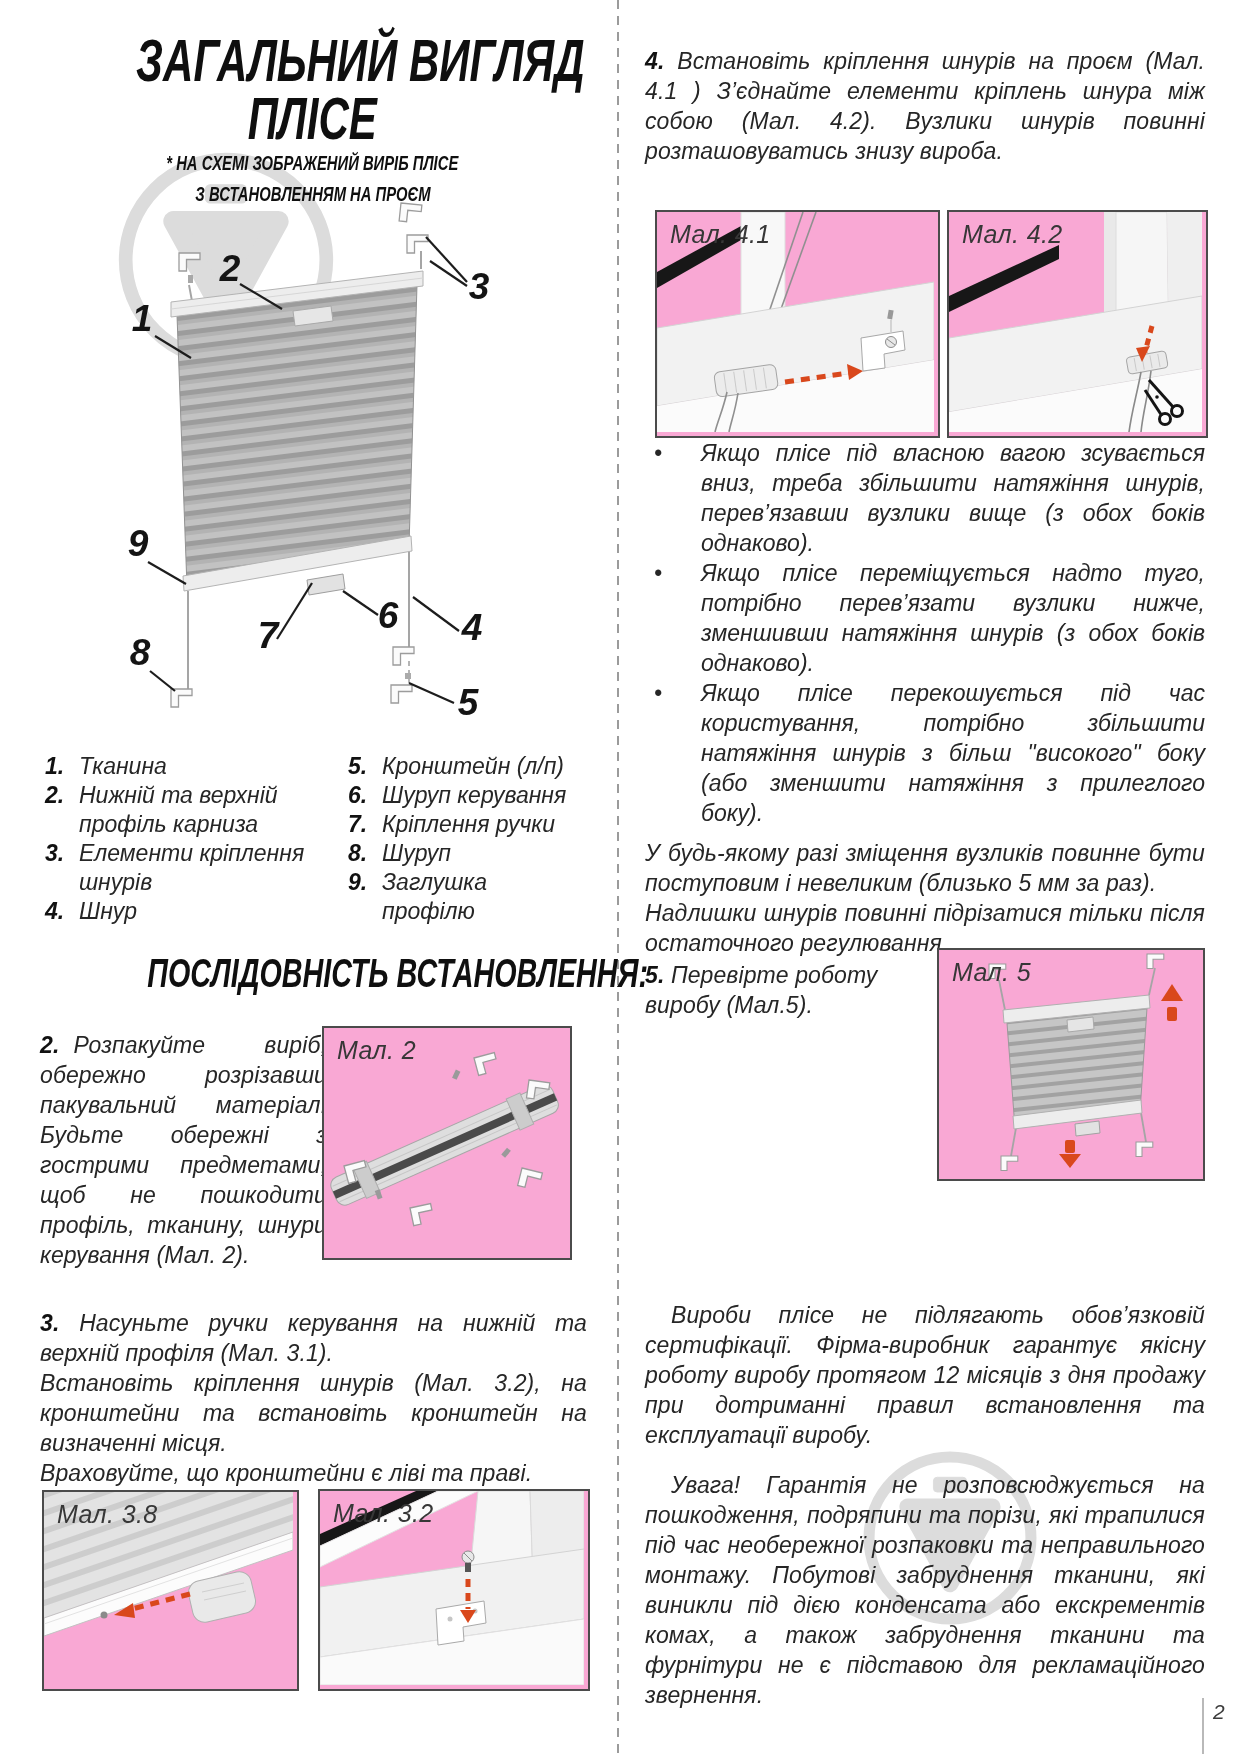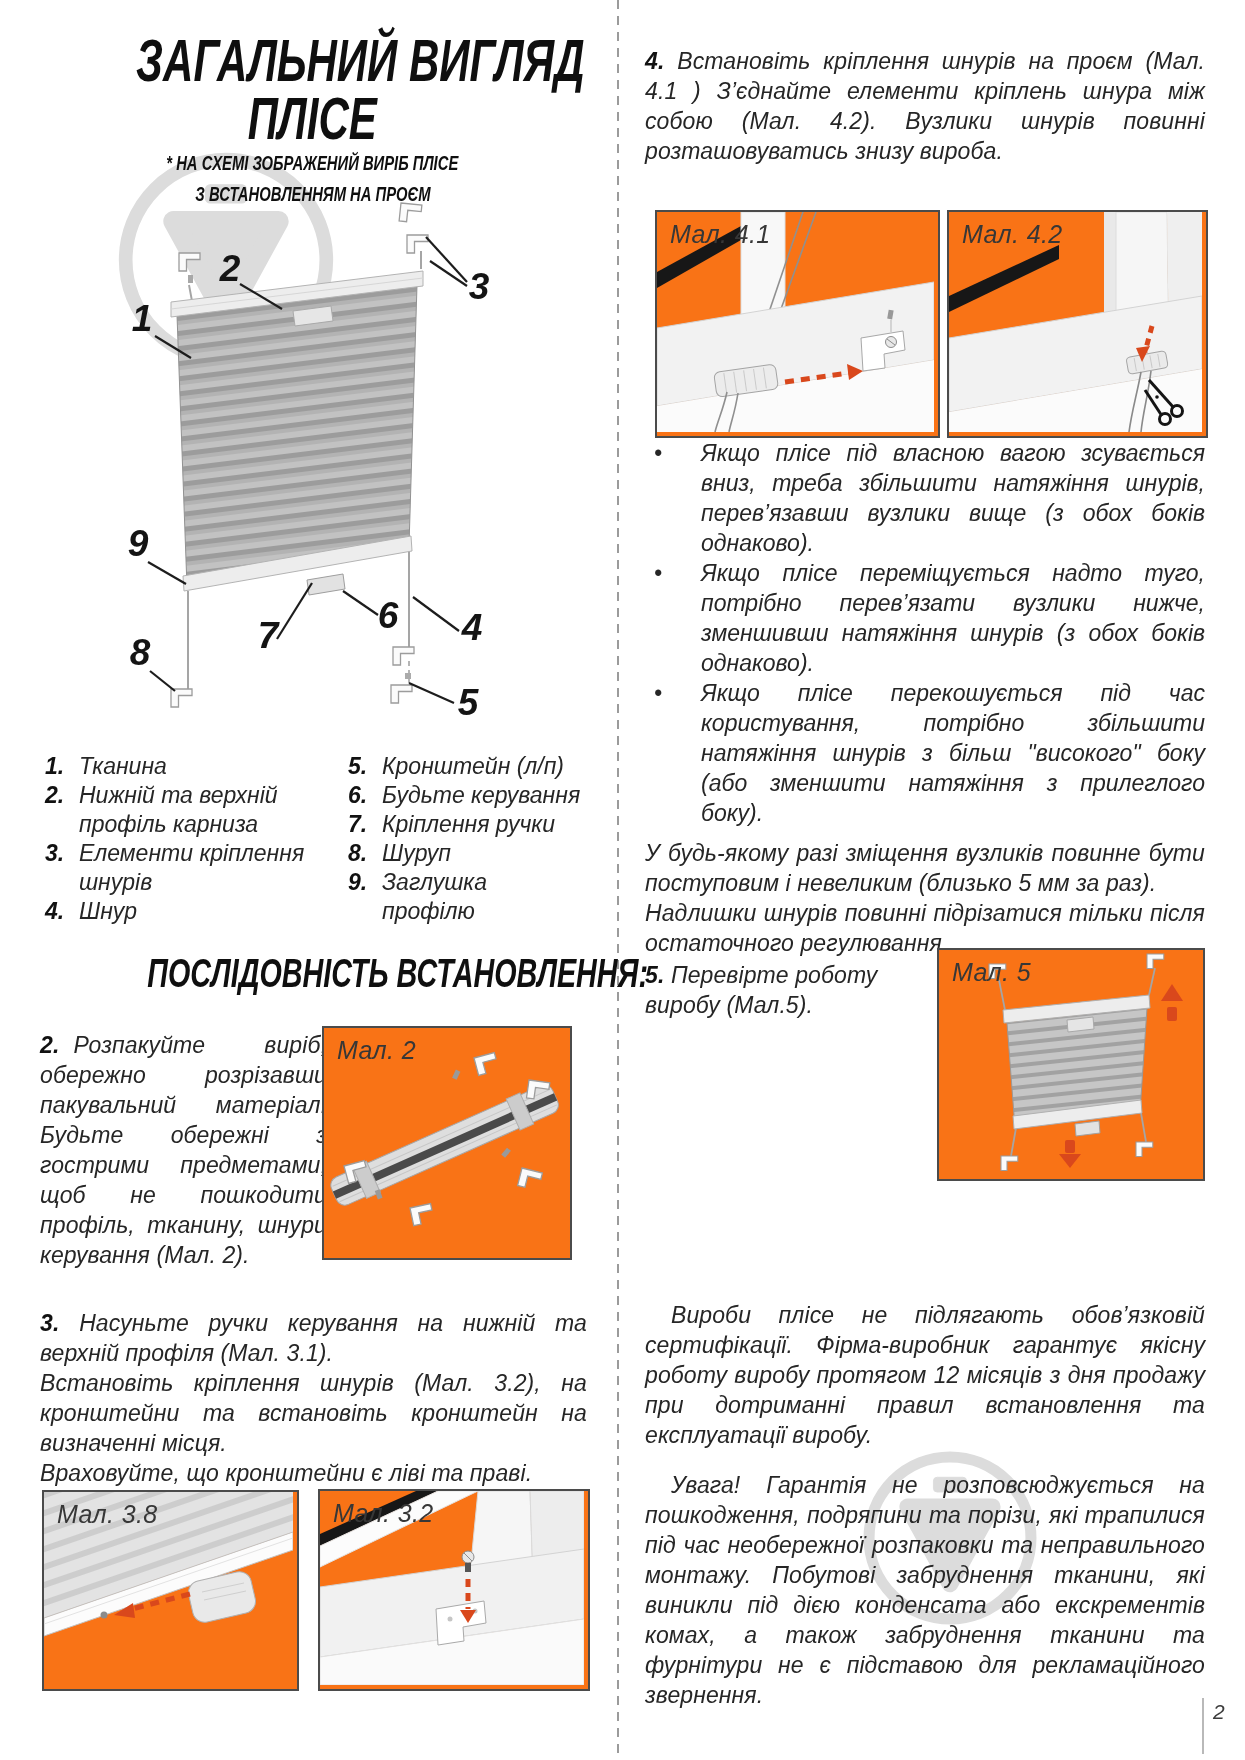"Мал. 4.1" .figbox { background: #f97316 -> #f9a8d4 }
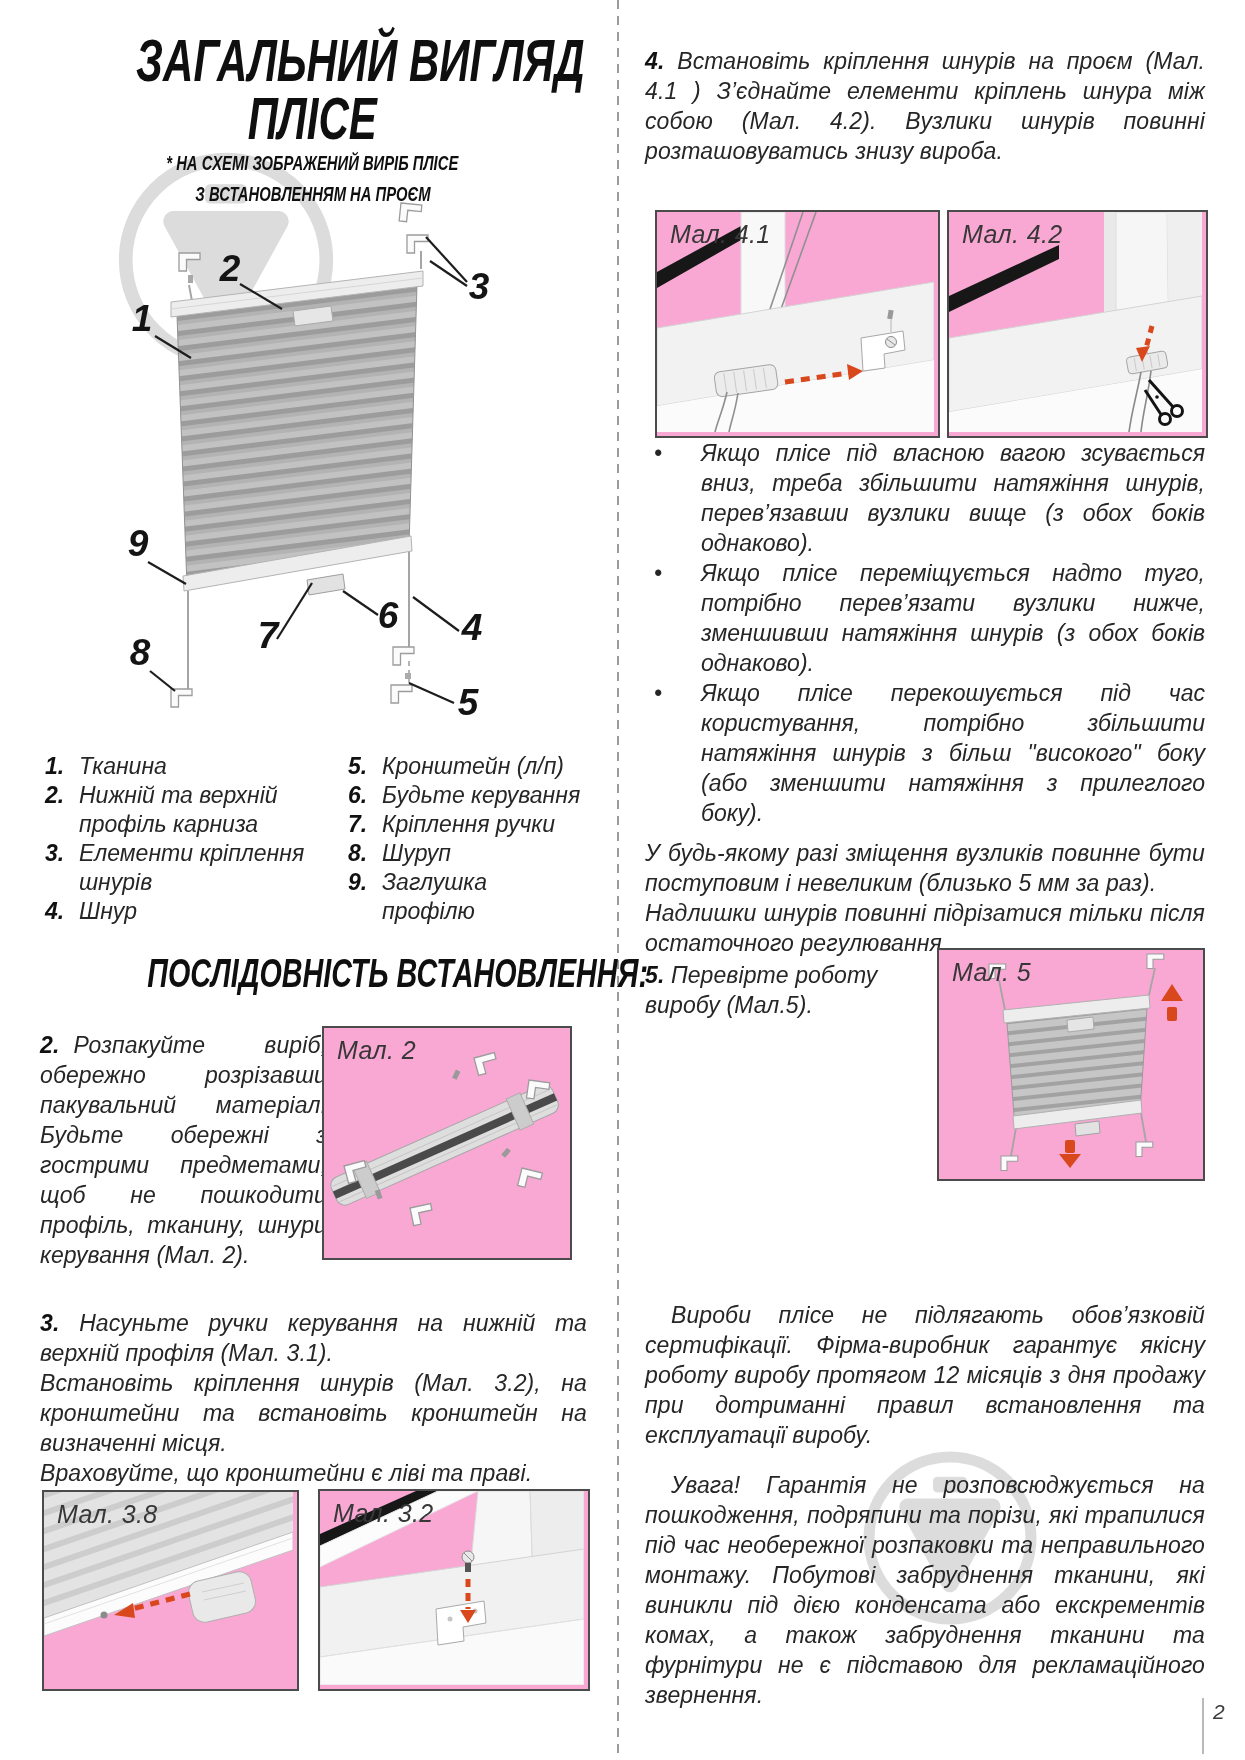"Будьте керування" span { text: Будьте -> Шуруп }
